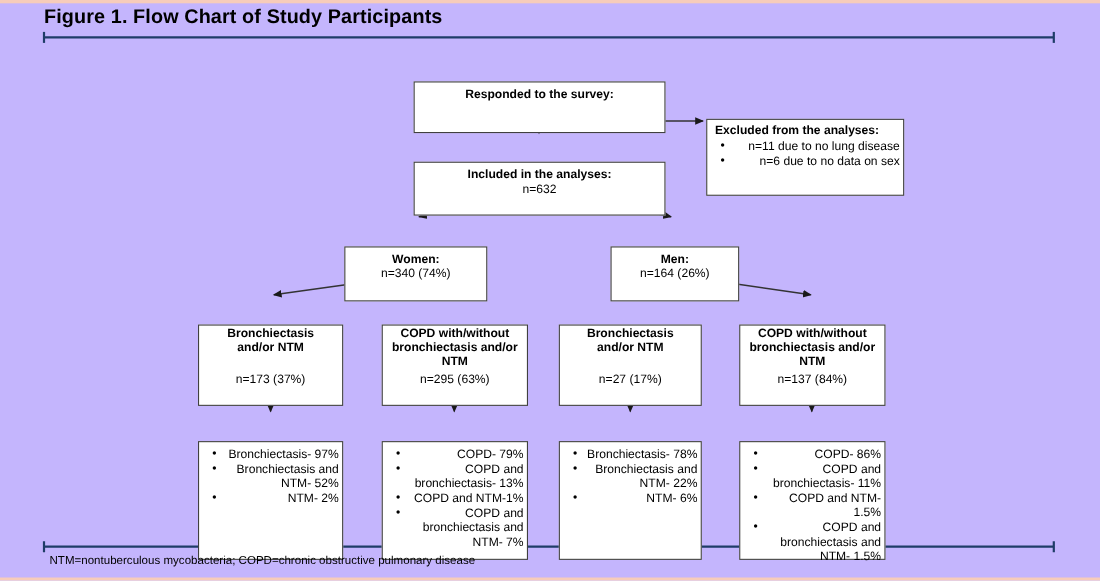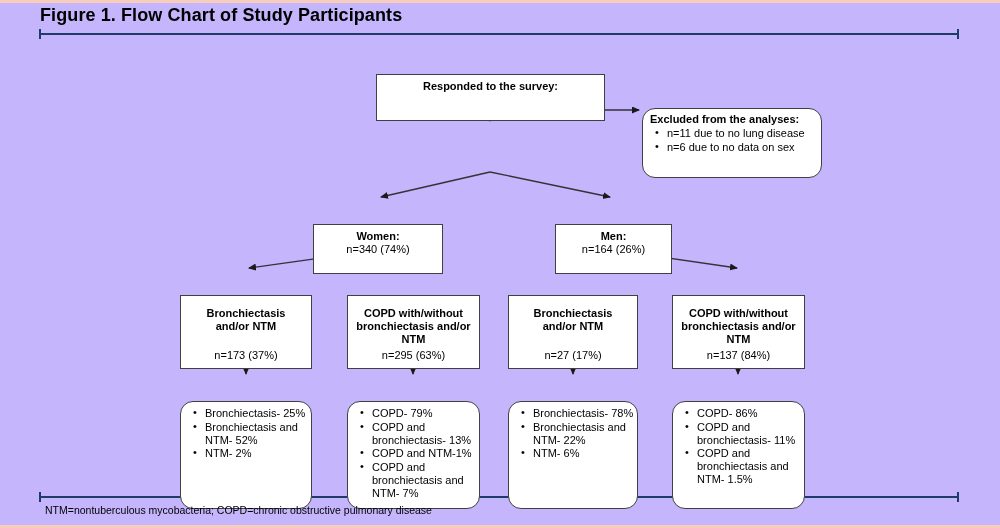"Excluded from the analyses:" .node.bullets { border-radius: 13px -> none }
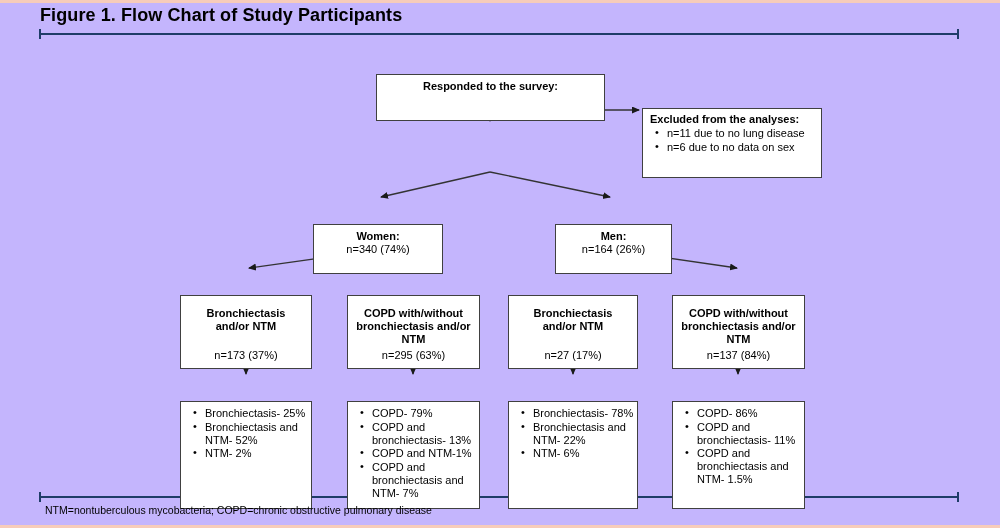"n=11 due to no lung" ul.blist { text-align: none -> right }
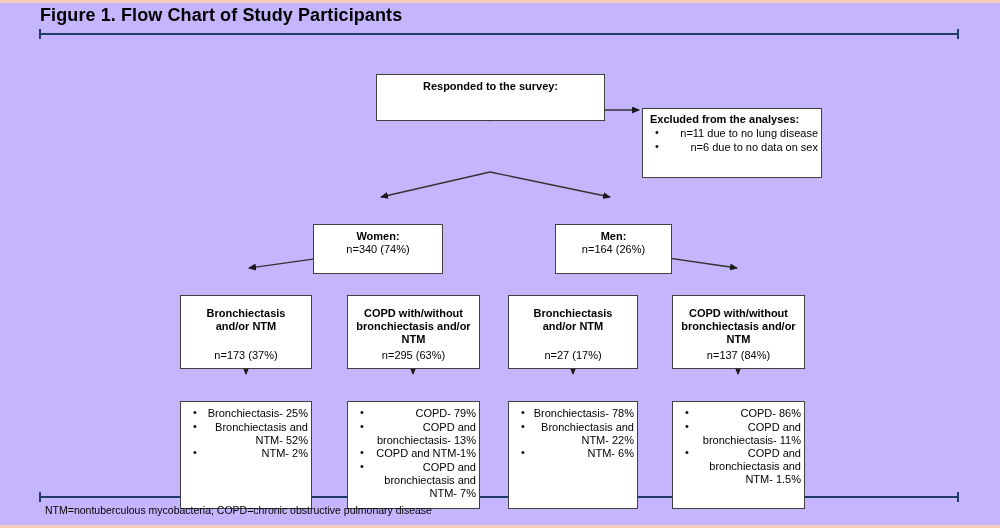"Included in the analyses:" div.node { html: none -> <div> <div>Included in the analyses:</div> <div>n=632</div> </div> }
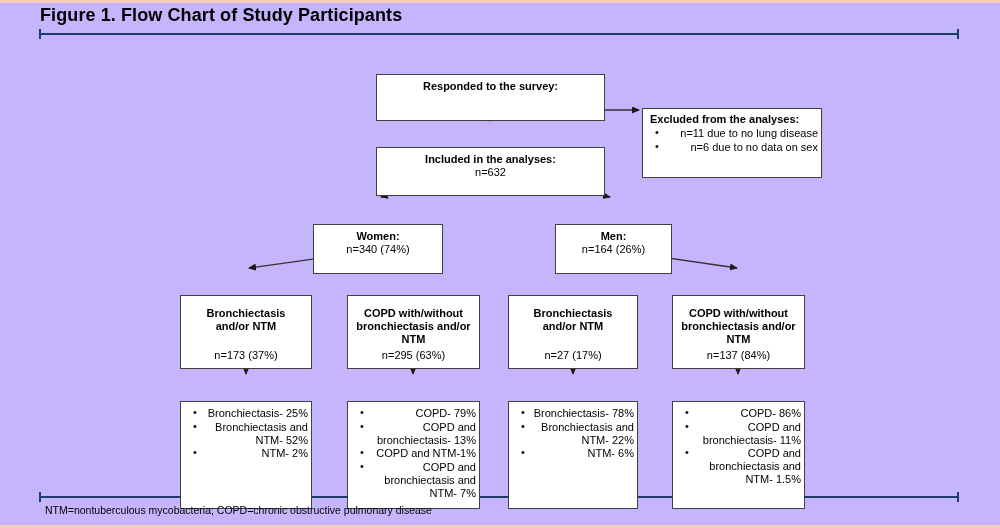"Bronchiectasis" .node.group { padding-top: 11px -> 1px }
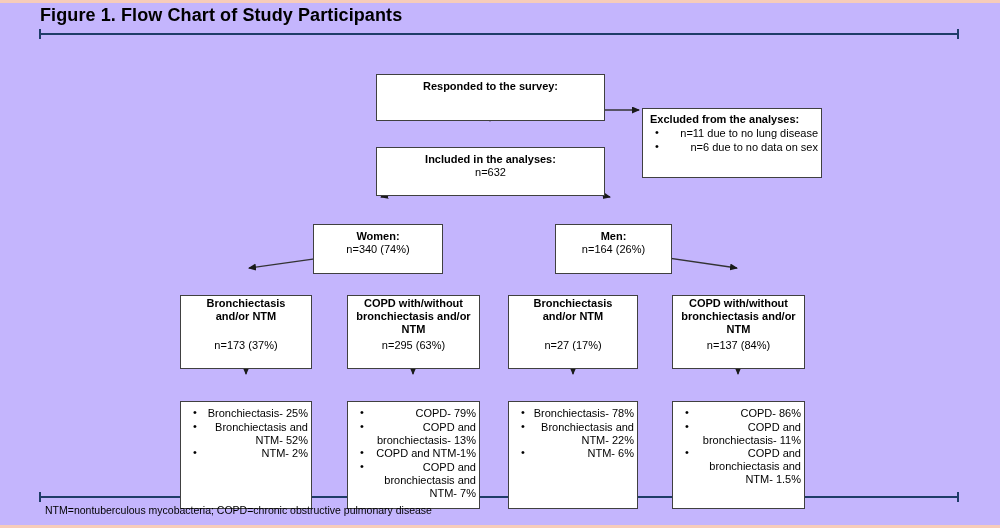"Bronchiectasis- 25%" li { text: 25% -> 97% }
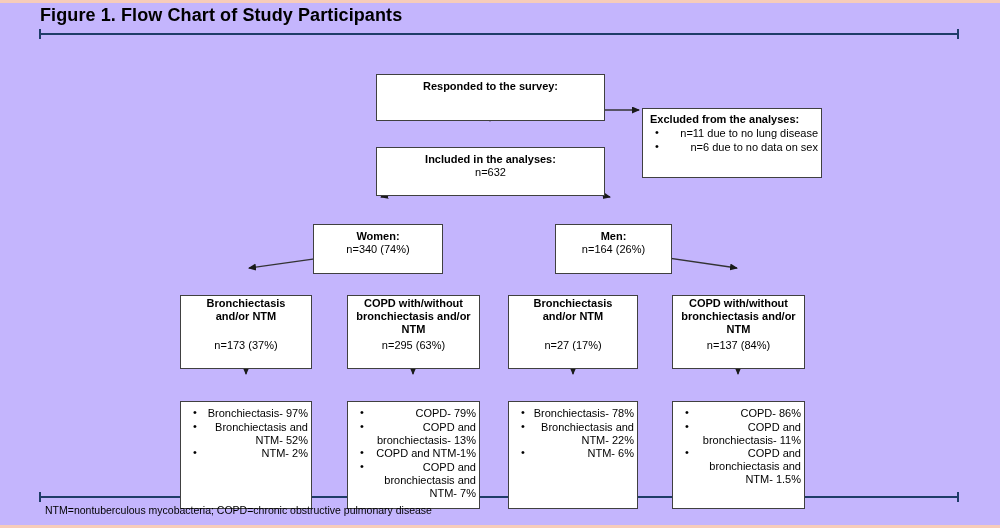"COPD and NTM-" li { html: none -> <li>COPD and NTM- 1.5%</li> }
